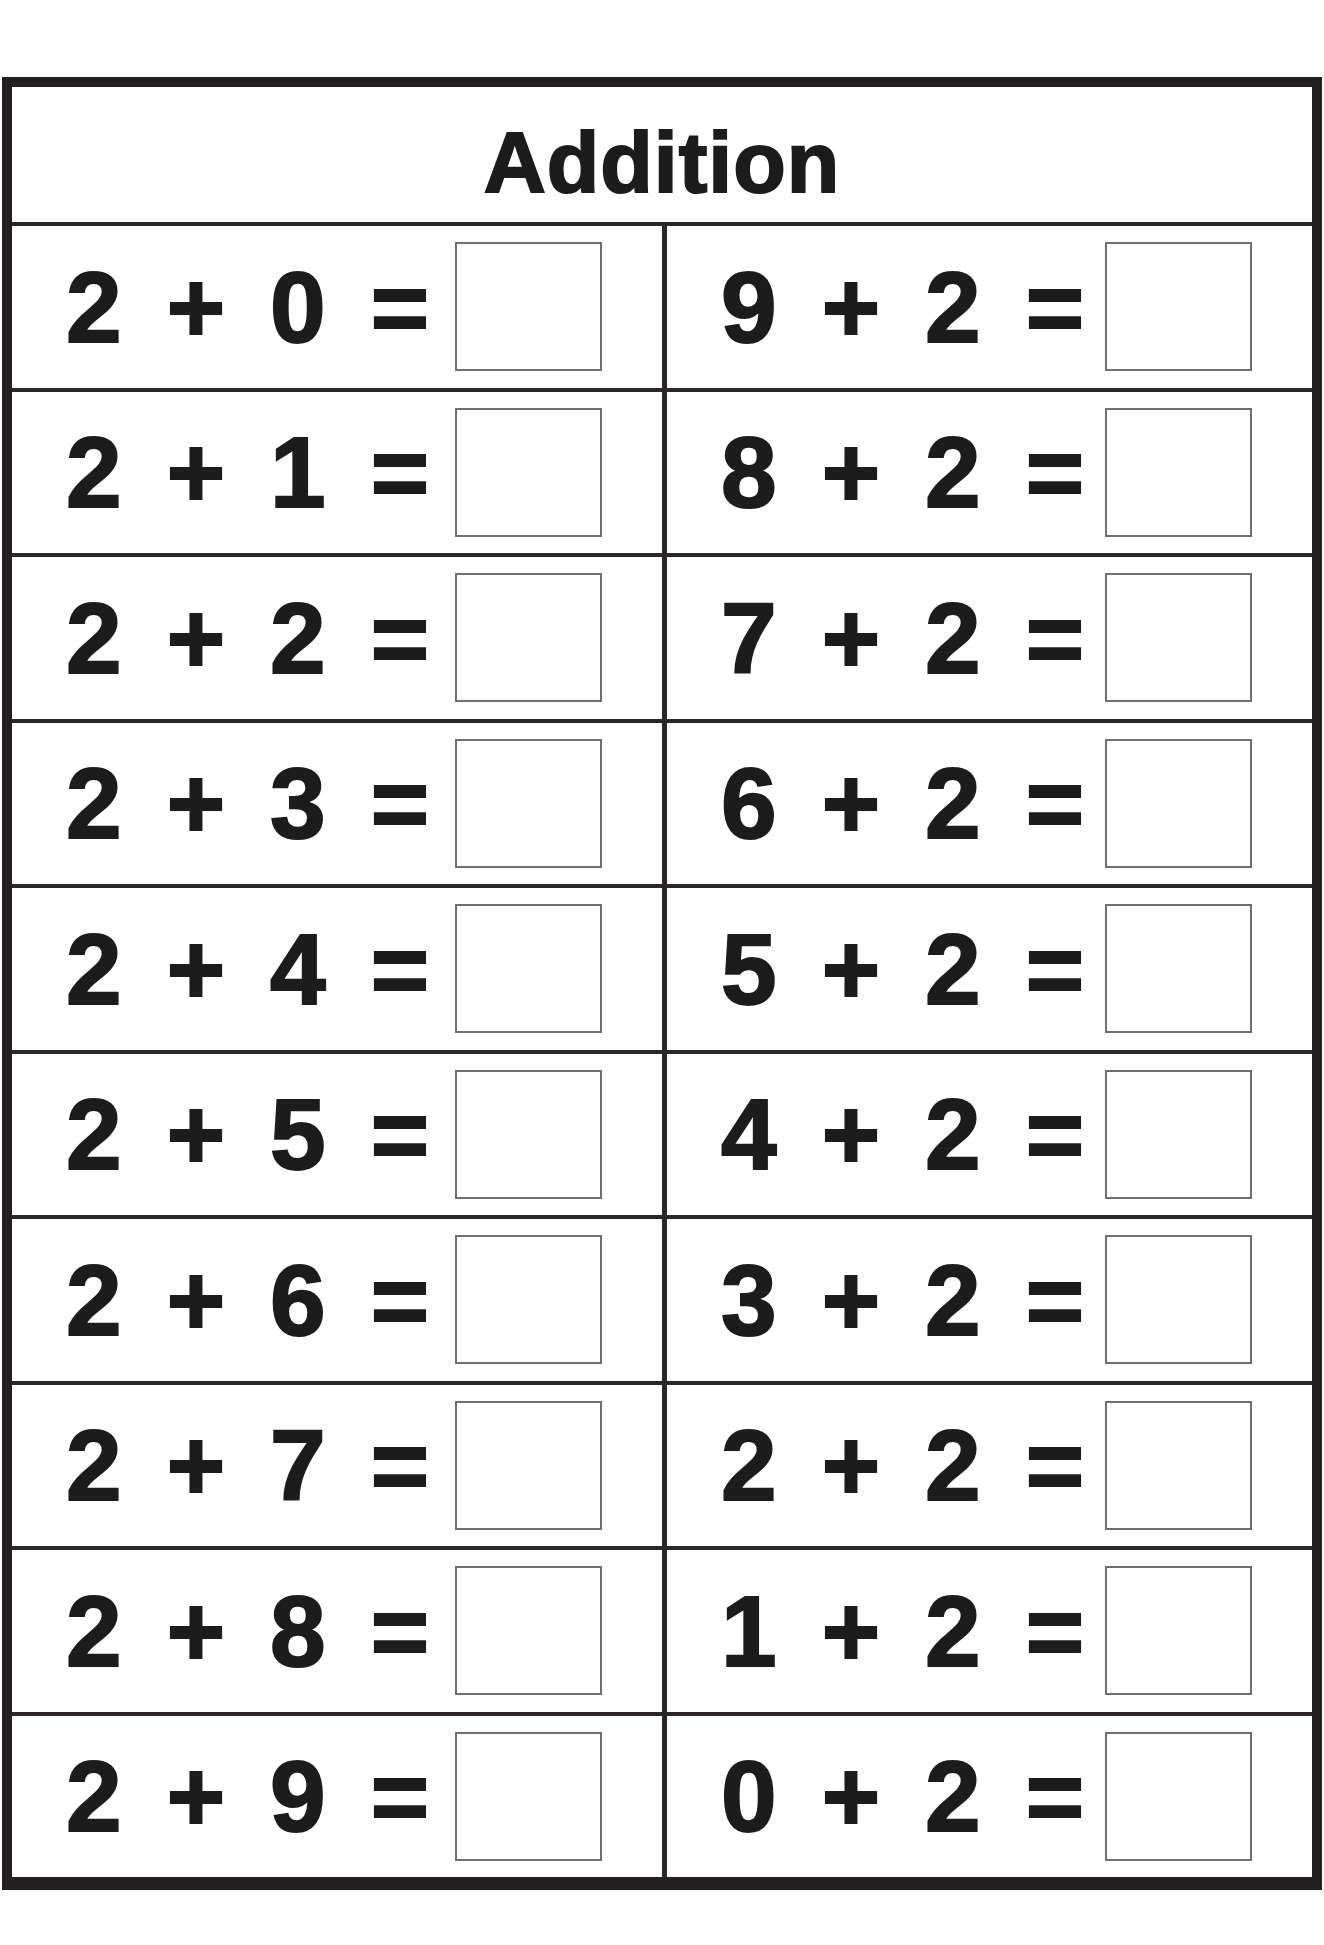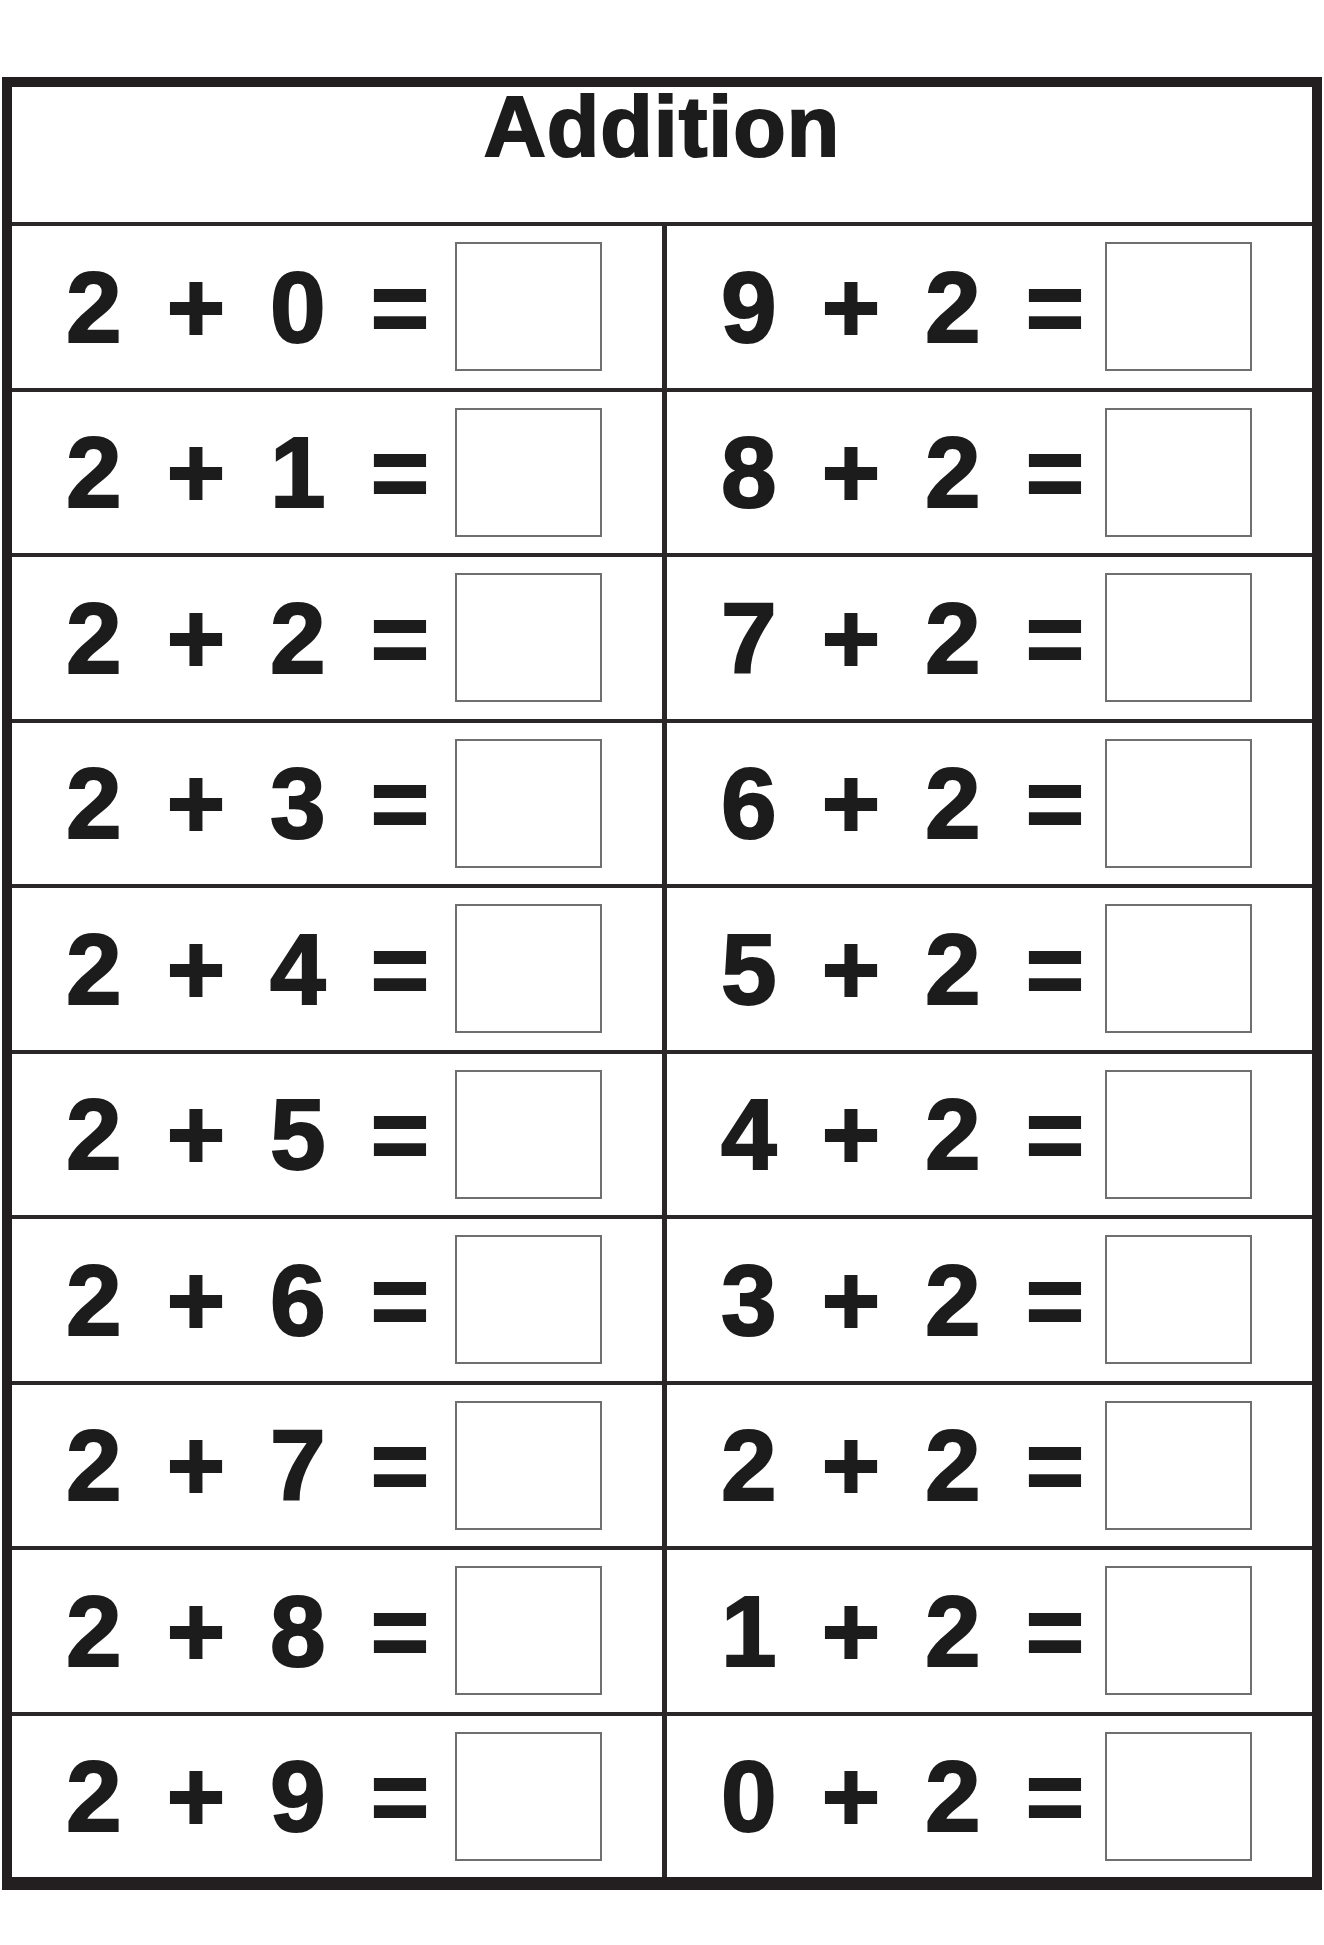"Addition" .title-row { align-items: flex-start -> flex-end }
